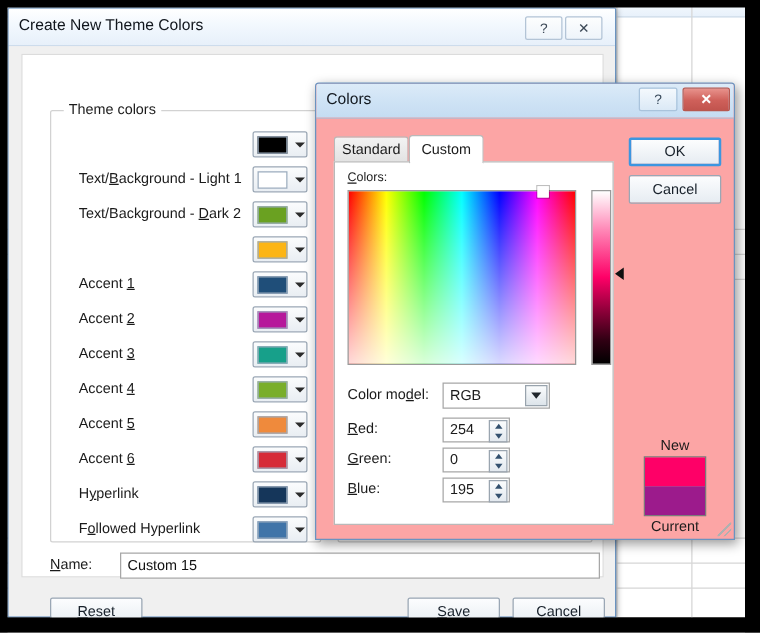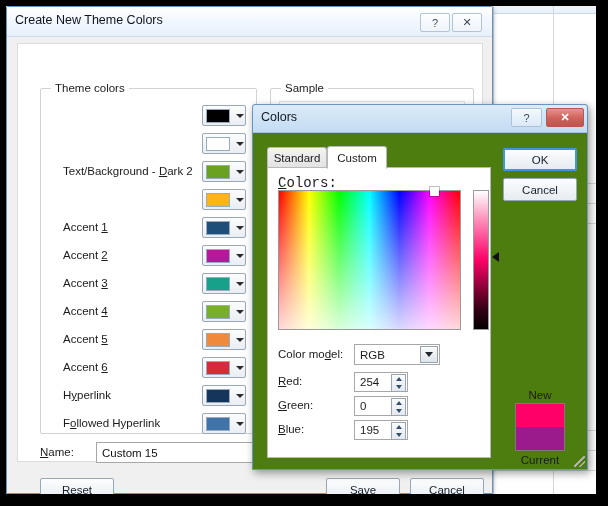"Colors" #colors-dialog { background: #4d7c0f -> #fca5a5; margin-top: 38px -> none }
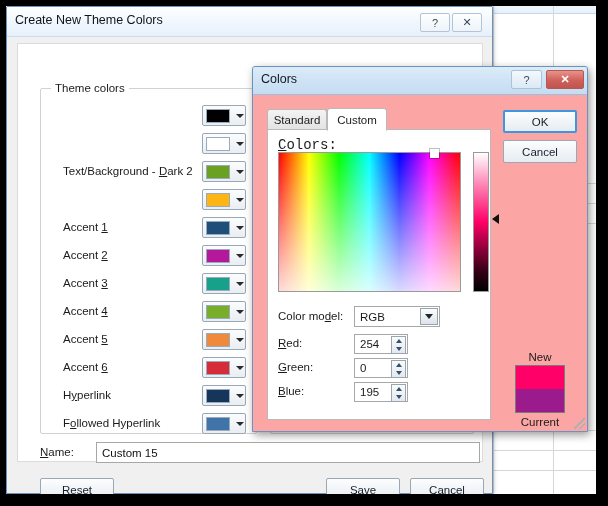"Text/Background - Light 1" span.color-row-label { html: none -> <span>Text/<u>B</u>ackground - Light 1</span> }
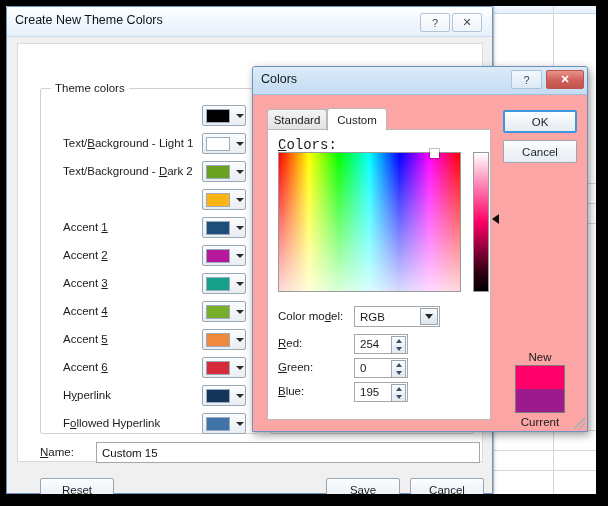"Colors:" #colors-label { font-family: Liberation Mono, monospace -> none; font-size: 14px -> 10px }
